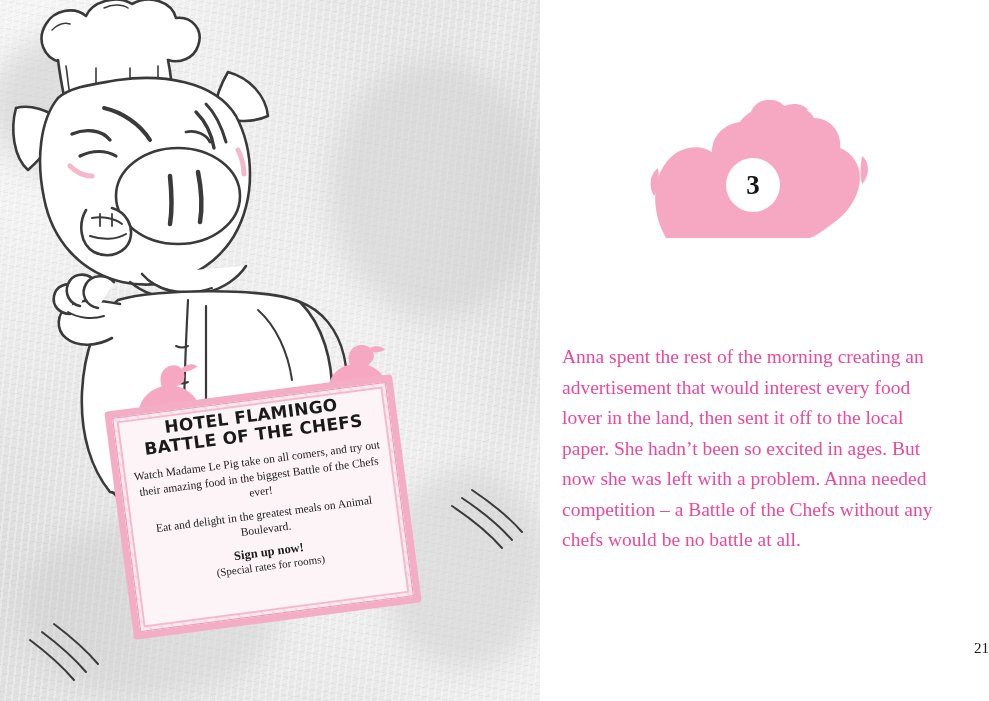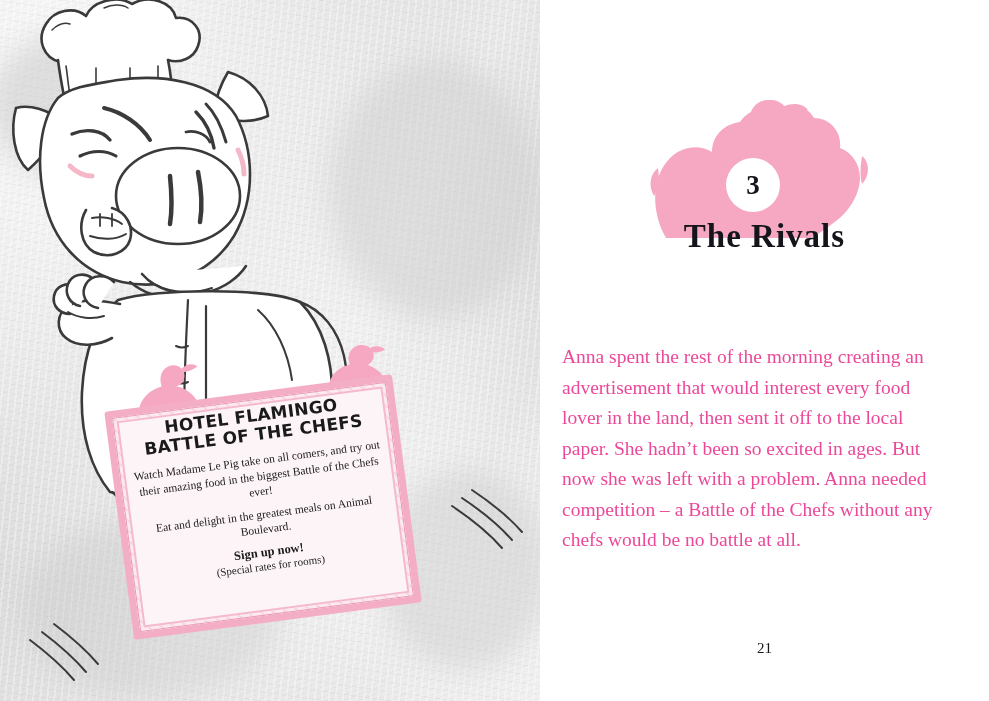"The Rivals" div.chapter-title { html: <div>The Rivals</div> -> none }
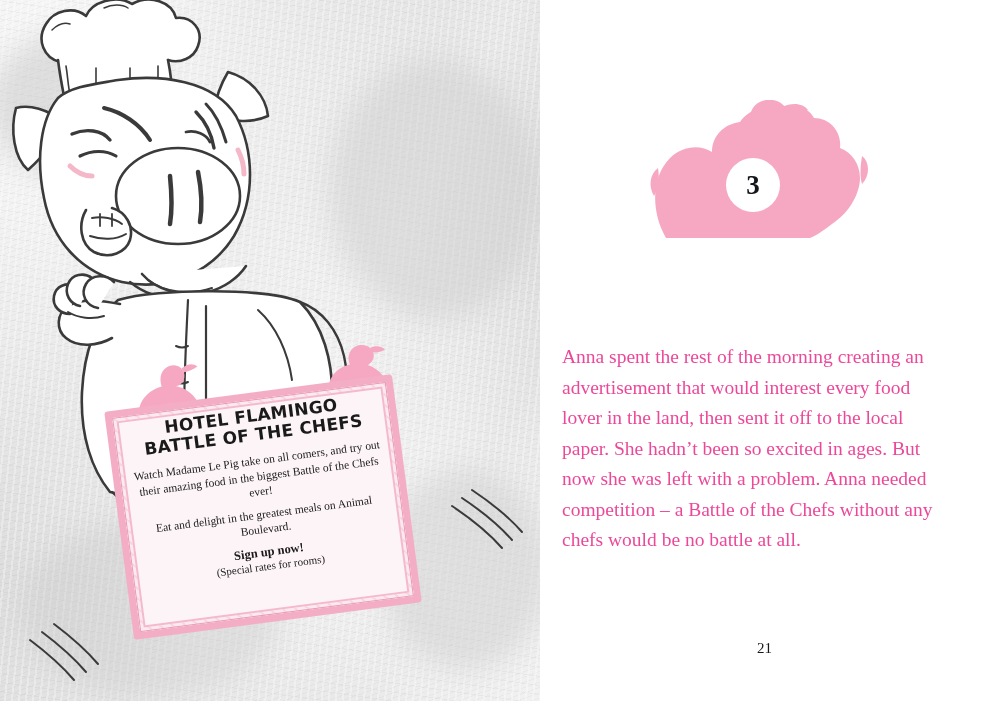"21" .page-number { text-align: center -> right }
